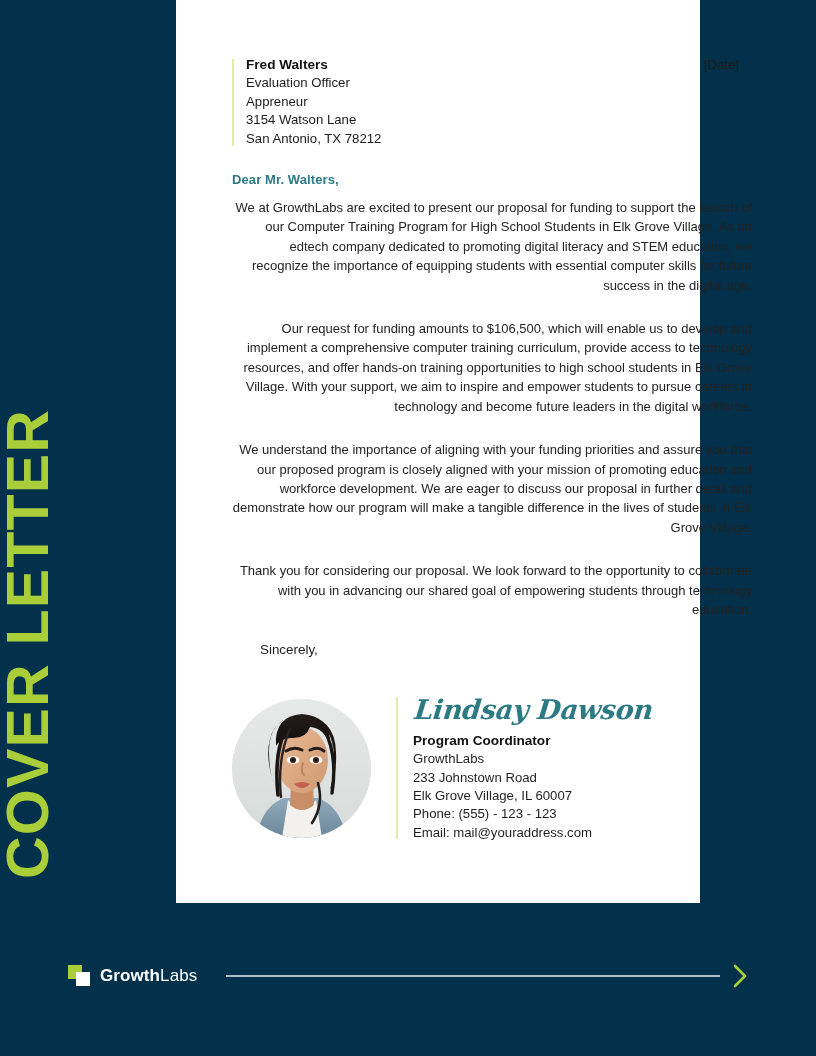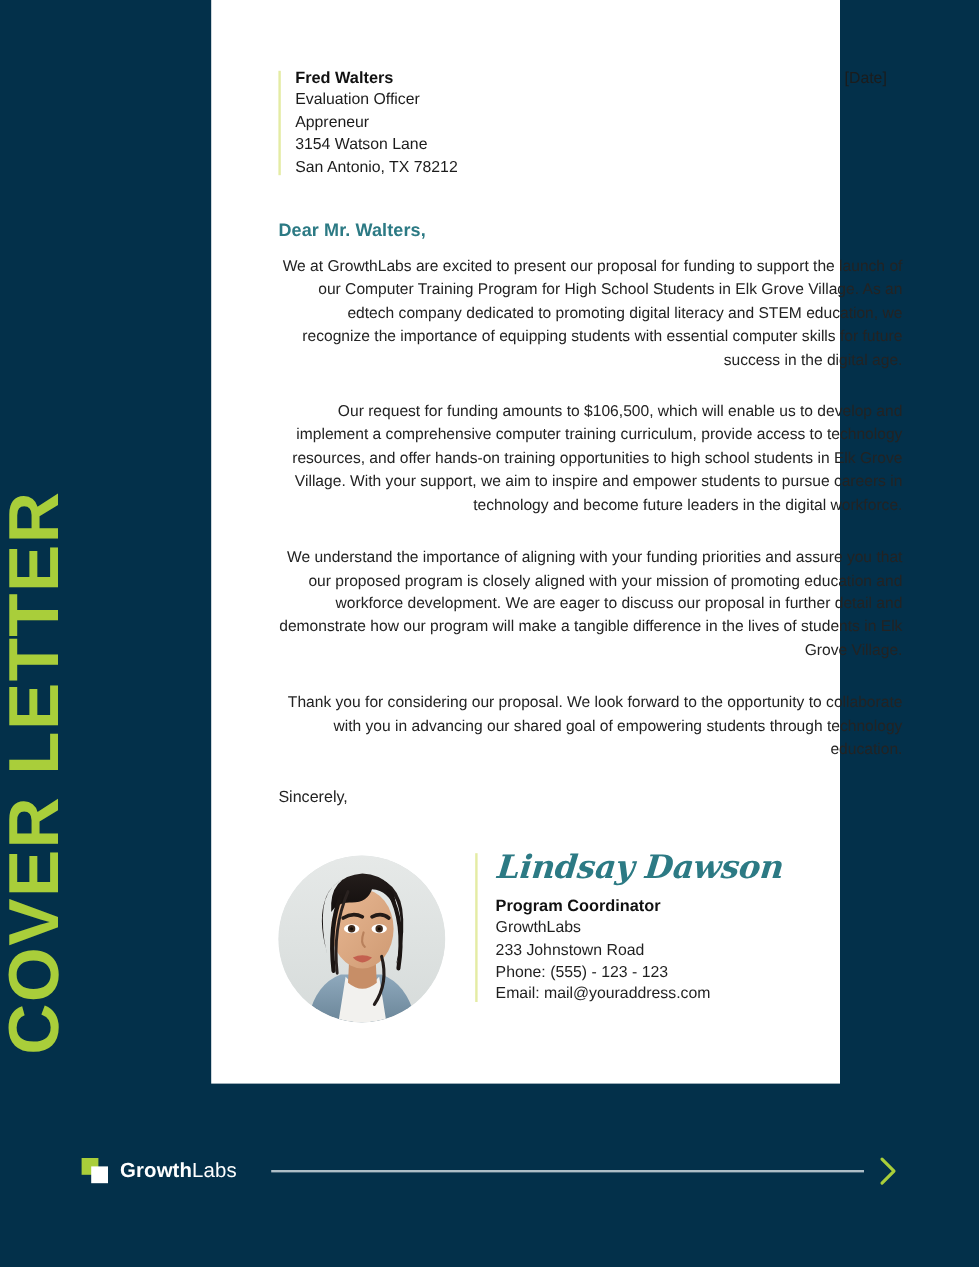"Dear Mr. Walters," .salutation { font-size: 15px -> 13px; margin-top: 36px -> 24px }
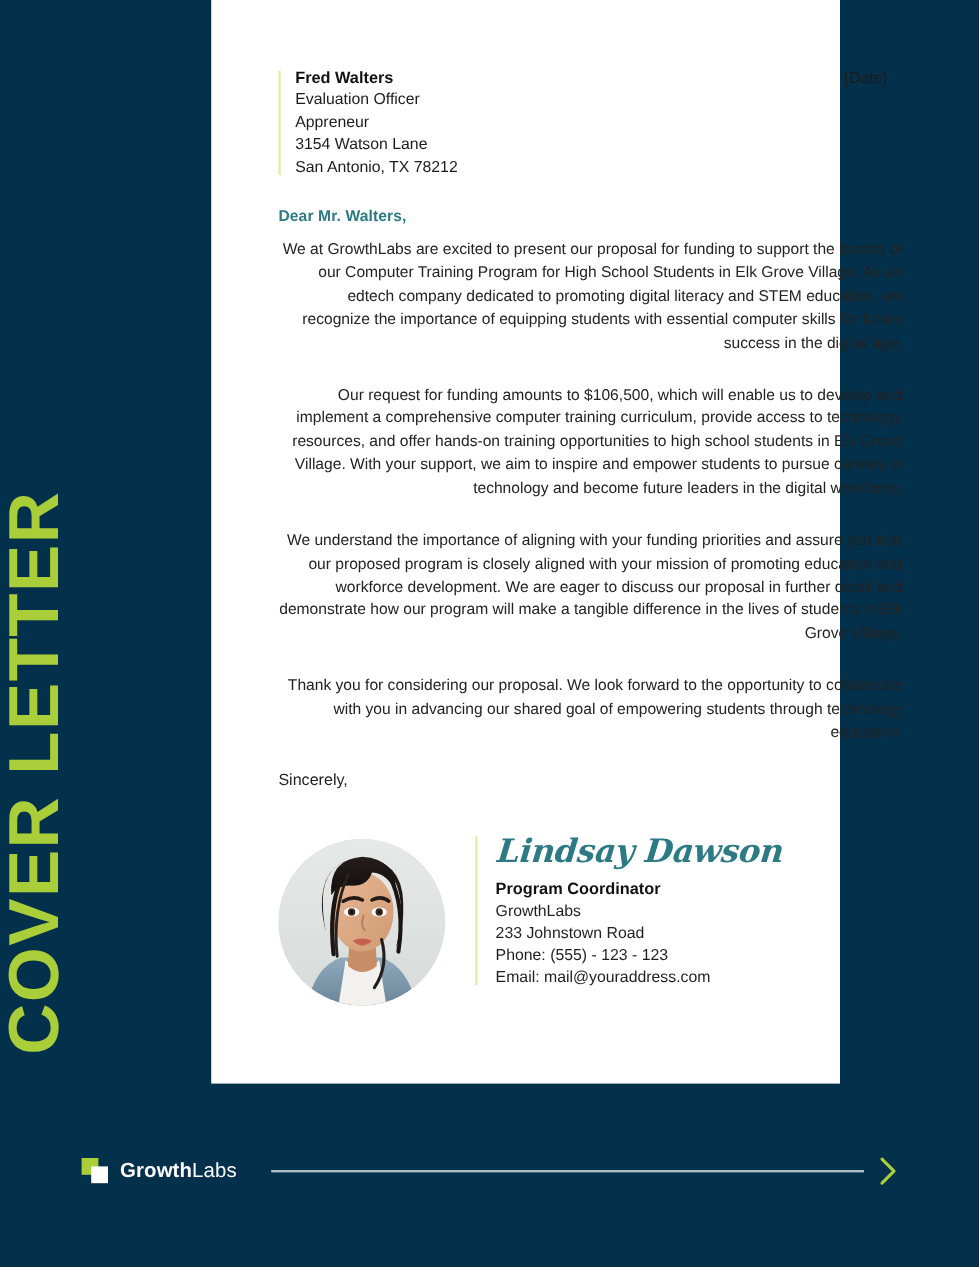"Sincerely," .signoff { margin-left: none -> 28px }
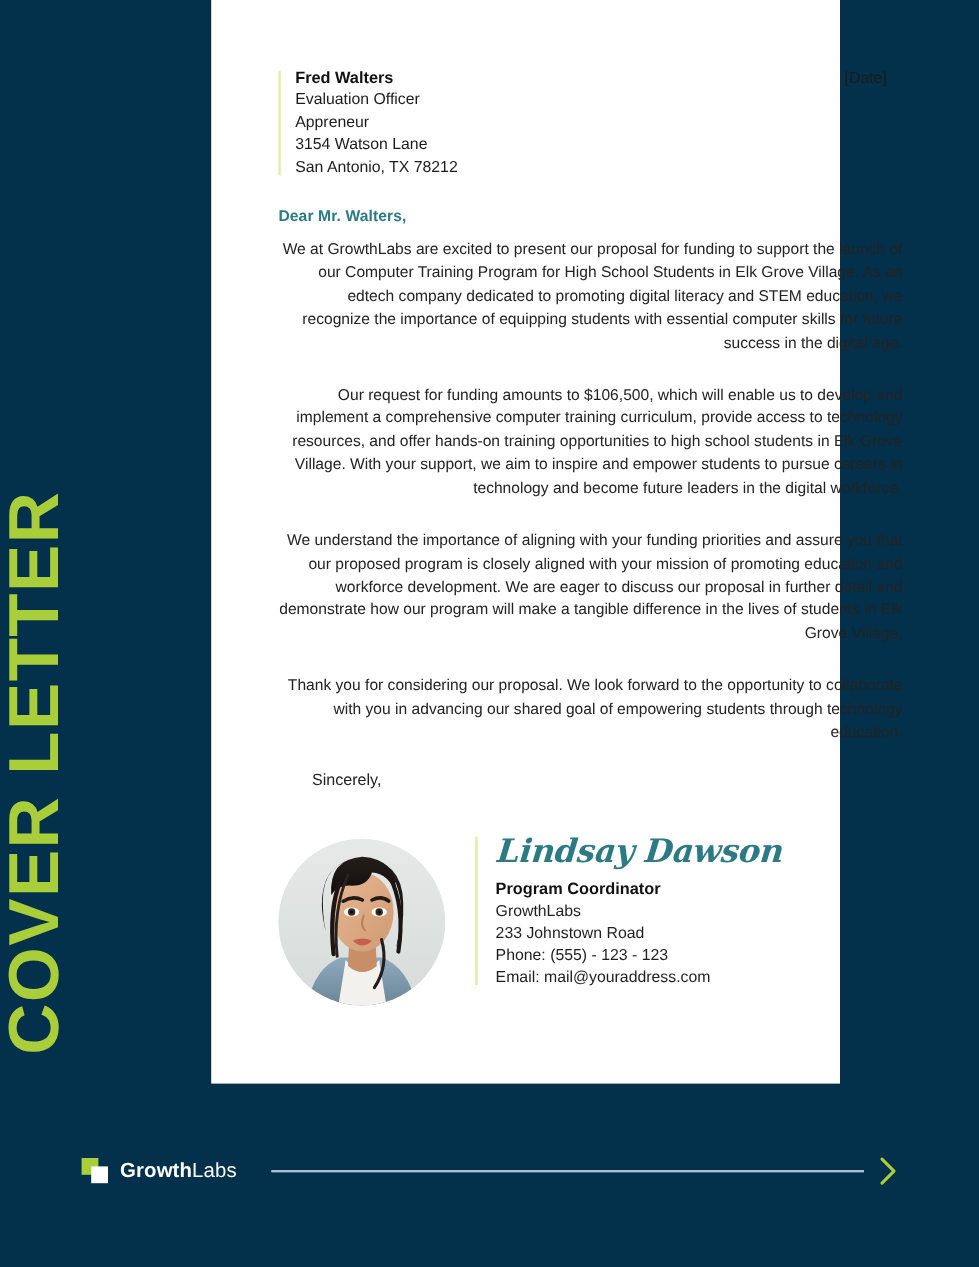"Elk Grove Village, IL 60007" div { html: none -> <div>Elk Grove Village, IL 60007</div> }
